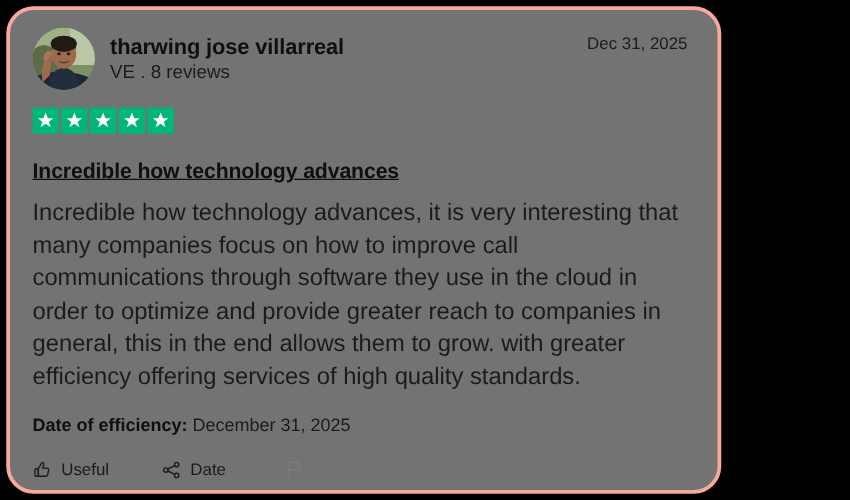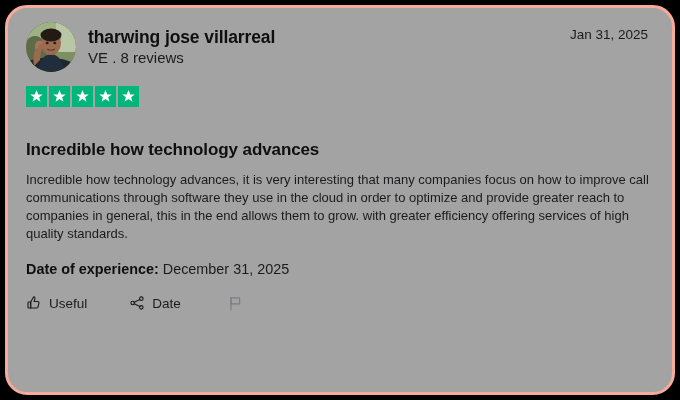"tharwing jose villarreal" .review-card { background: #a3a3a3 -> #737373; width: 670px -> 572px }
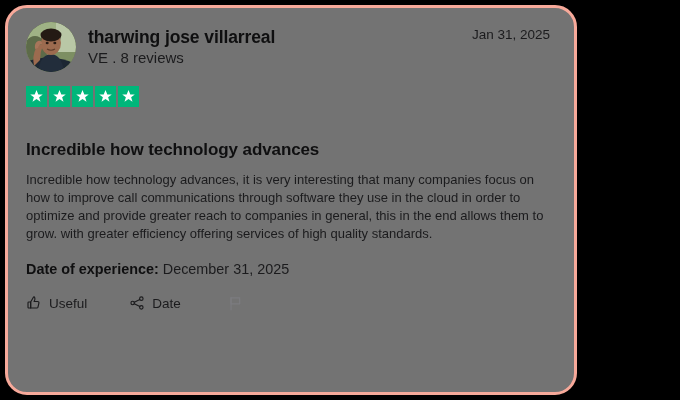"Jan 31, 2025" div.review-date { text: Jan -> Dec }
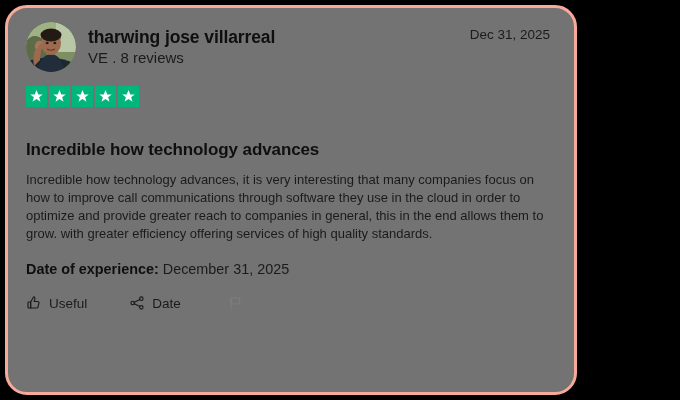"Incredible how technology advances" .review-title { margin-top: 33px -> 20px; text-decoration: none -> underline }
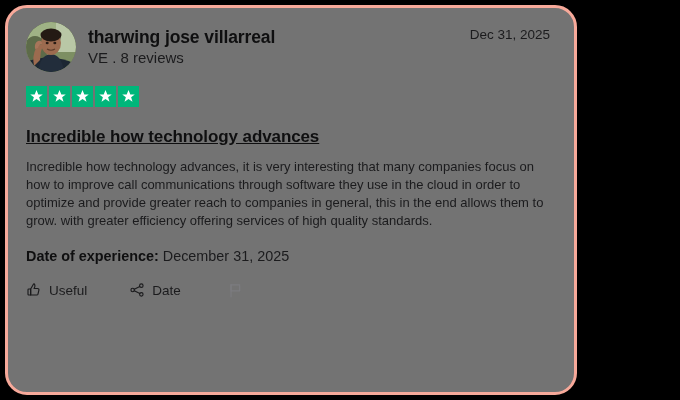"Incredible how technology advances, it" .review-body { font-size: 13px -> 19px }
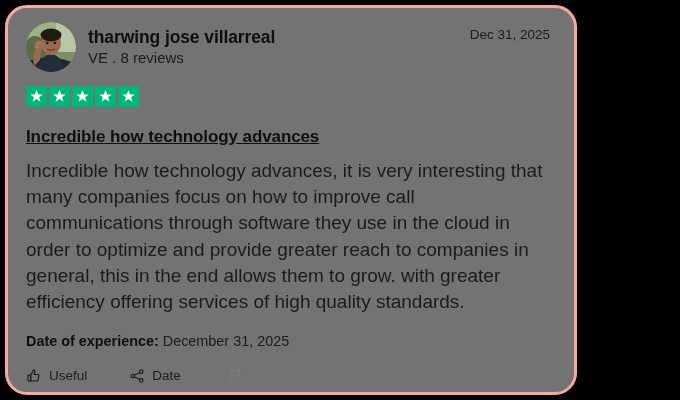"Date of experience:" span.experience-label { text: experience -> efficiency }
